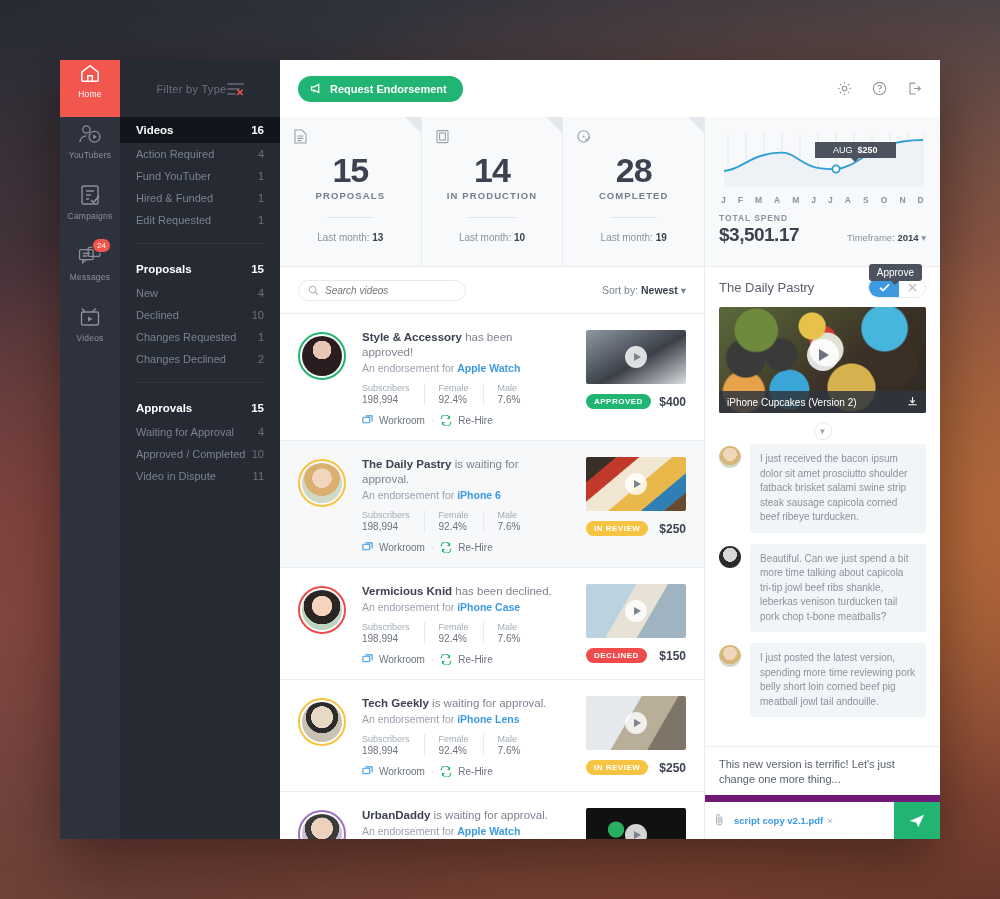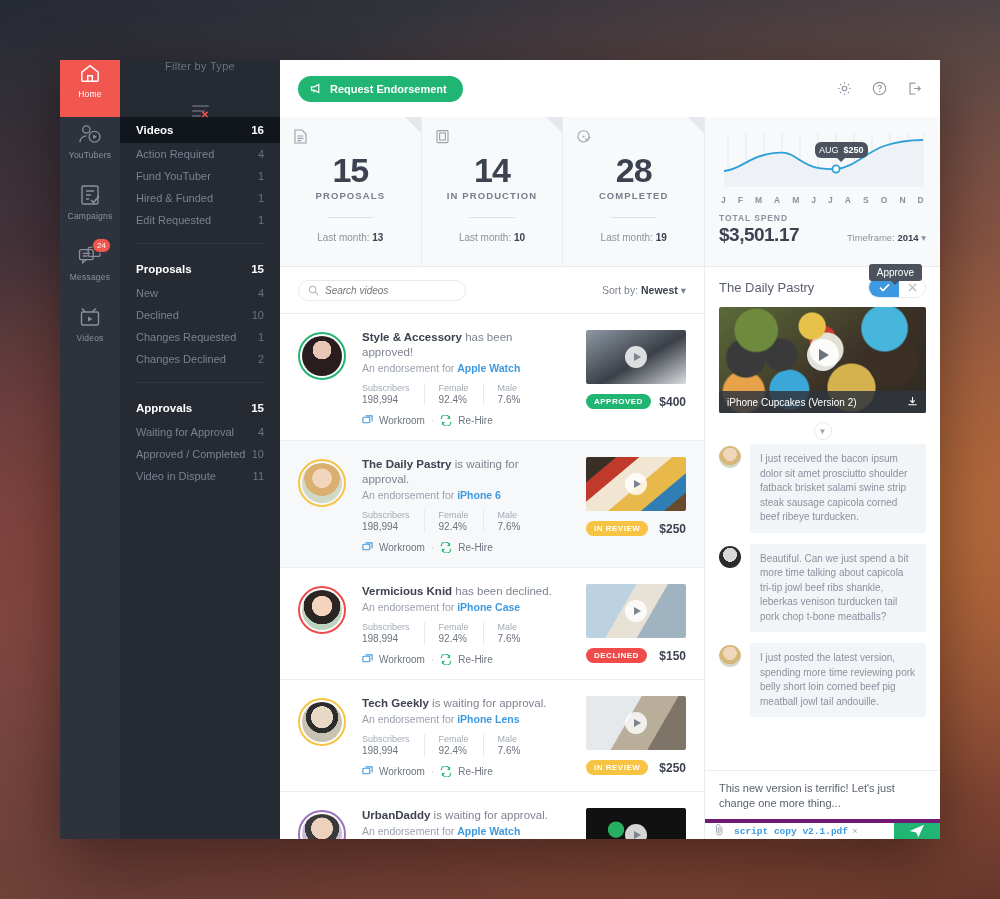"Filter by Type" .side-head { flex-direction: column -> none; justify-content: space-between -> center }
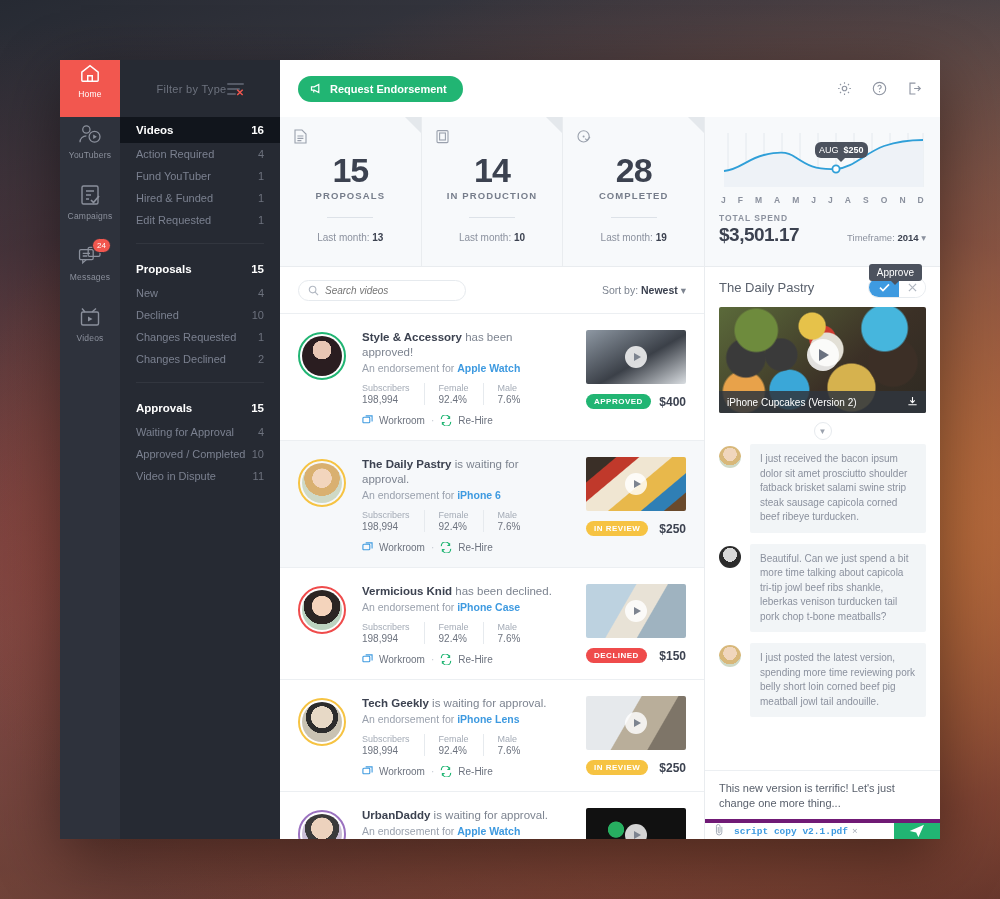"AUG $250" .tip { border-radius: 6px -> 0; padding: 3px 4px -> 3px 18px }
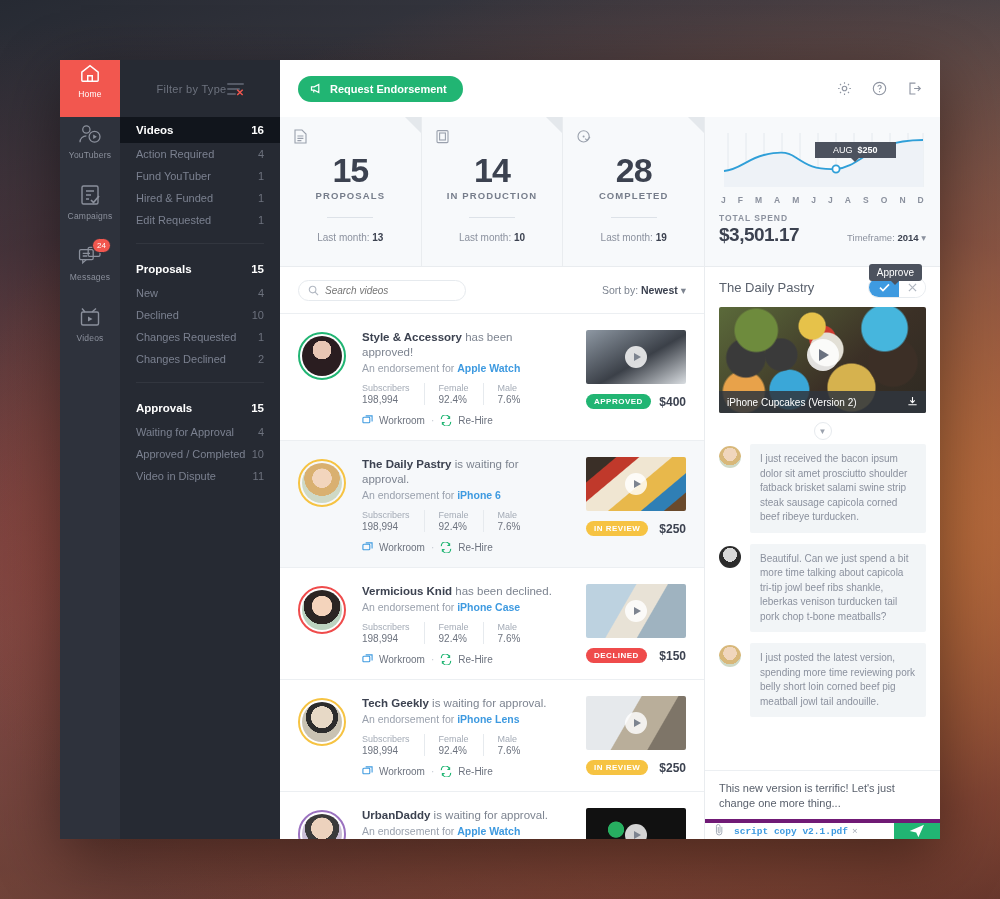"script copy v2.1.pdf ×" .cbar { border-top: 4px solid #701a75 -> 7px solid #701a75; font-family: Liberation Mono, monospace -> none; height: 20px -> 44px }
